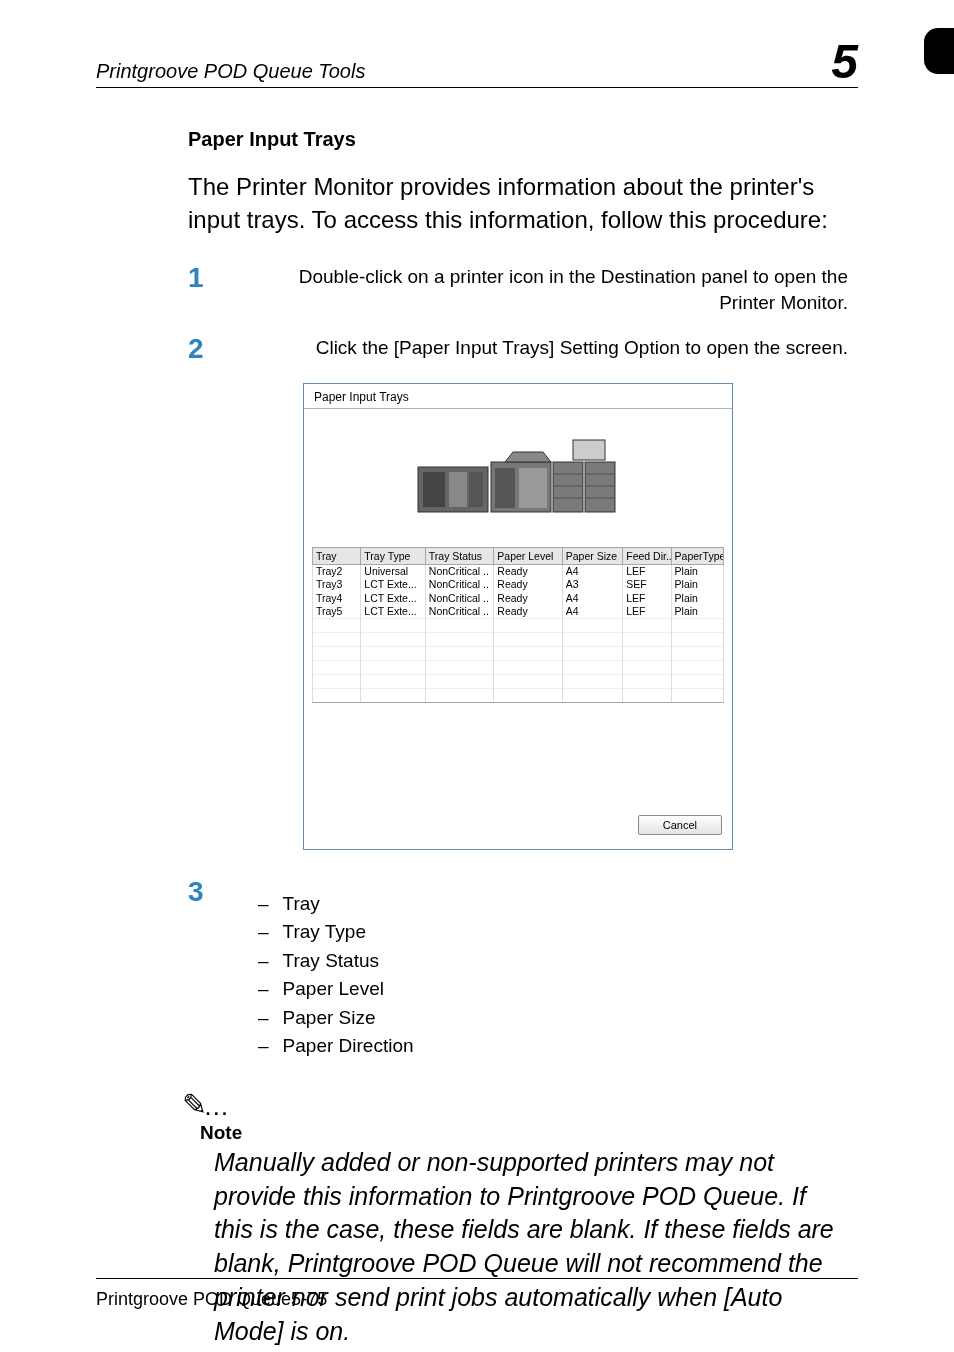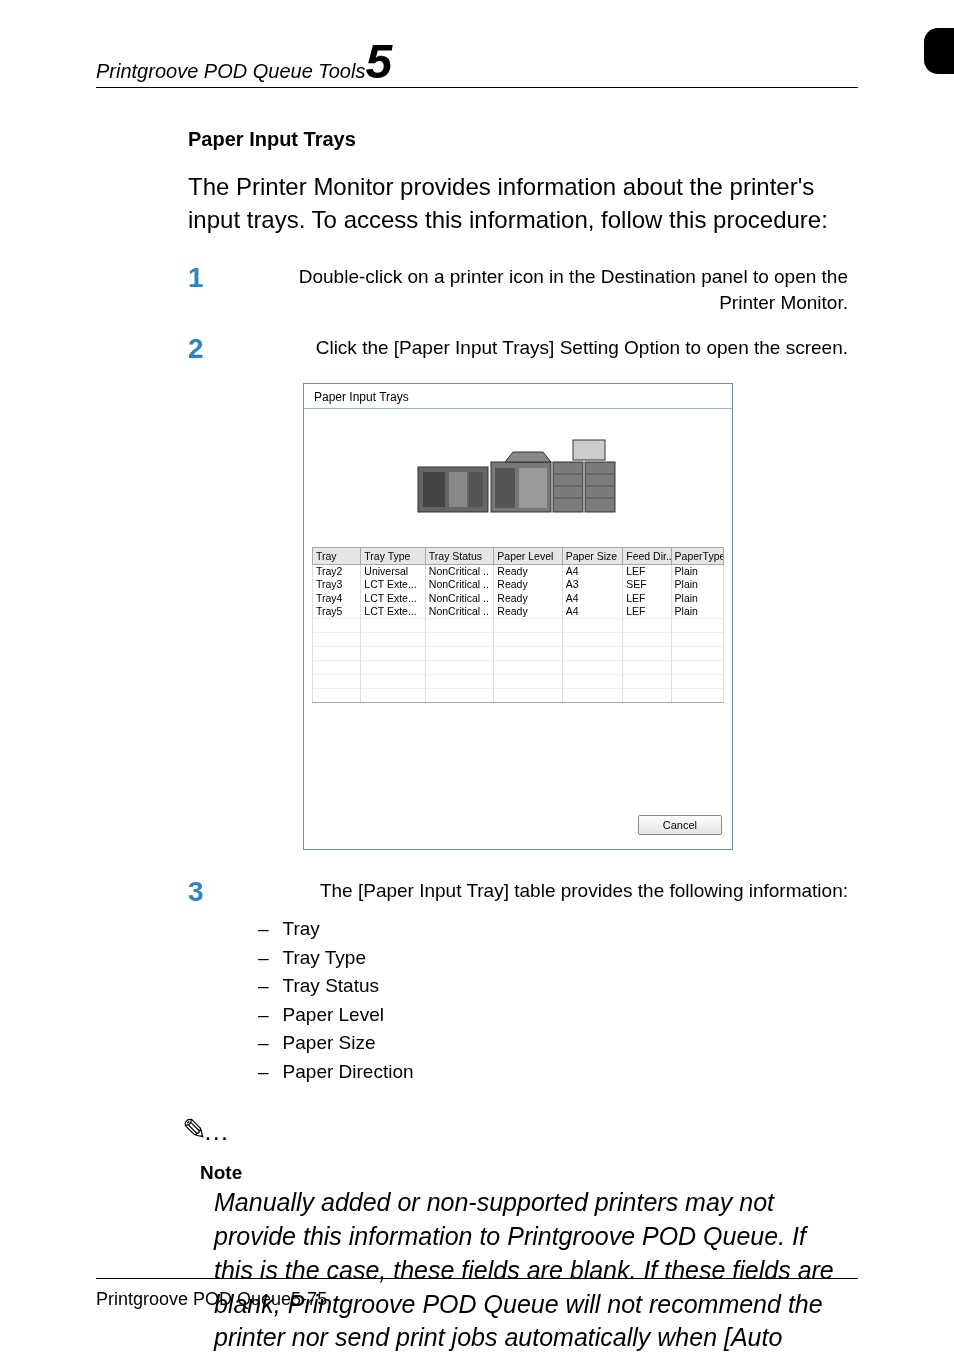"Printgroove POD Queue Tools" .header-row { justify-content: flex-start -> space-between }
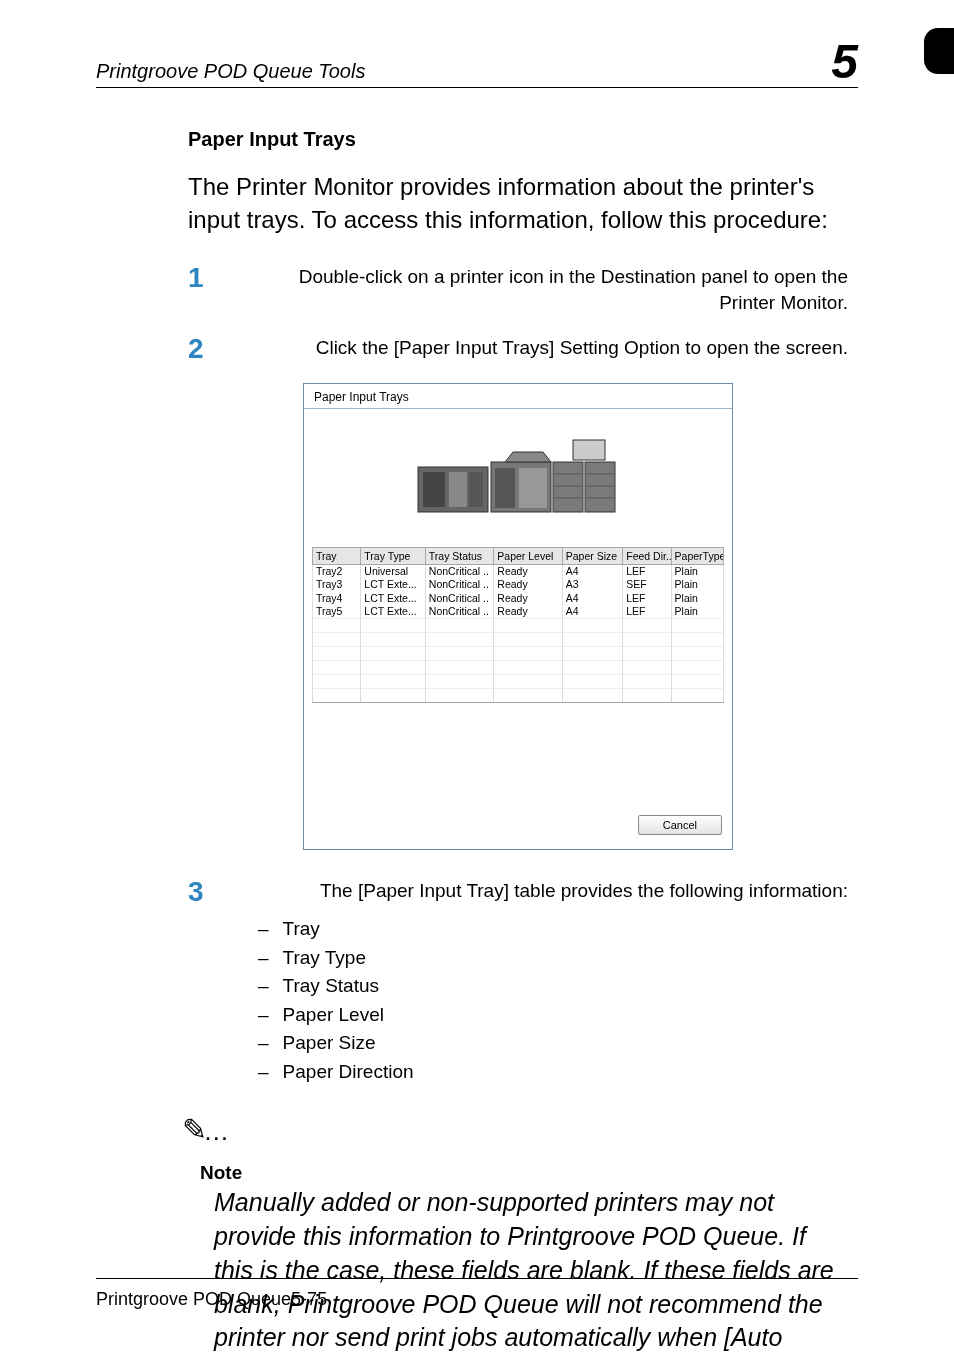"The [Paper Input Tray] table" span { html: <span>The [Paper Input Tray] table provides the following information:</span> -> none }
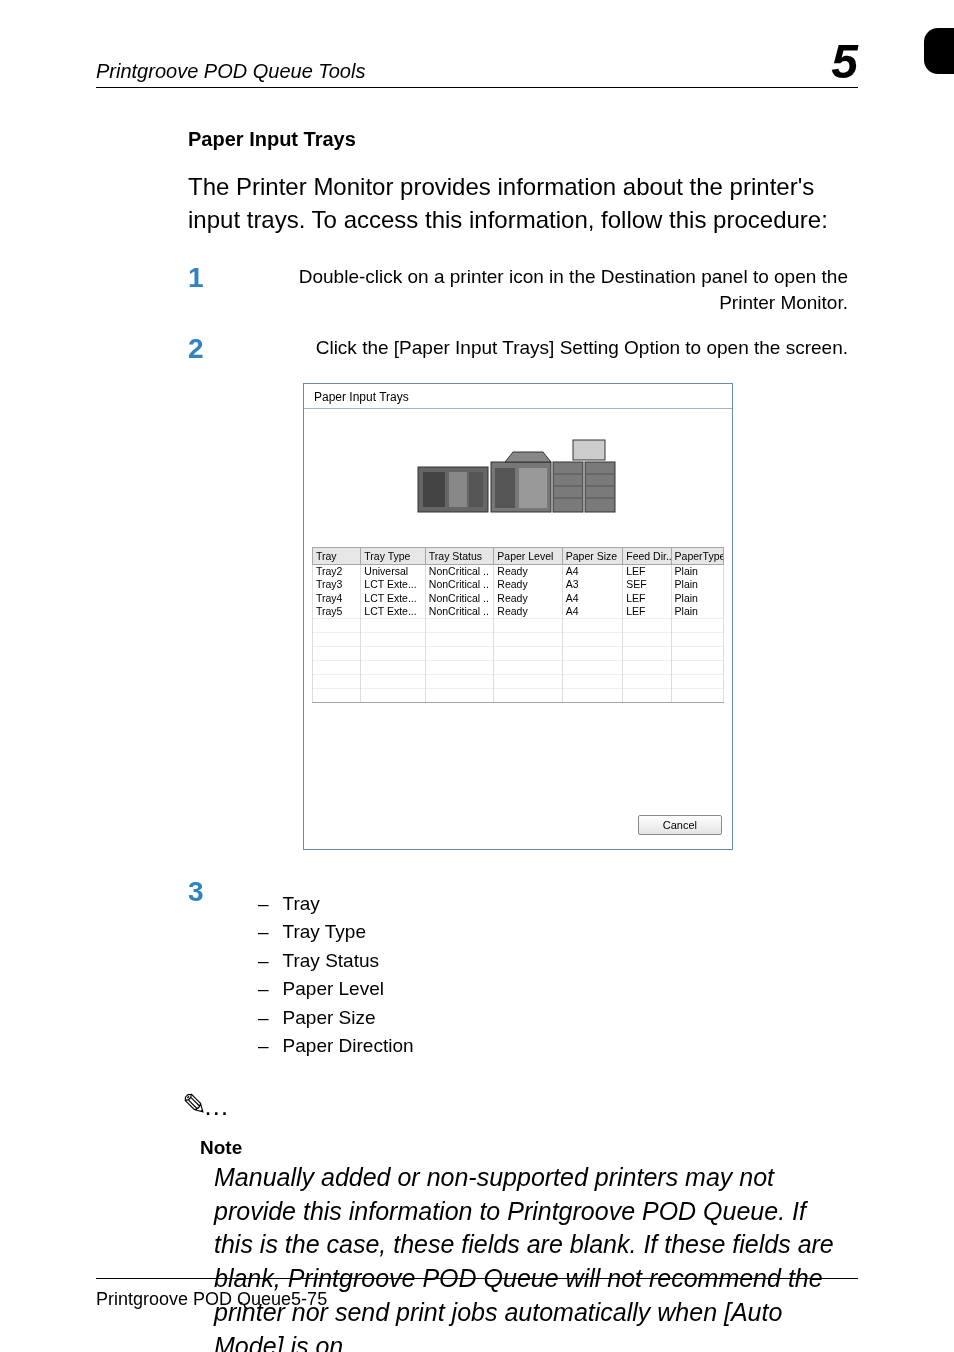"Note" .note-label { margin-top: 15px -> 0px }
